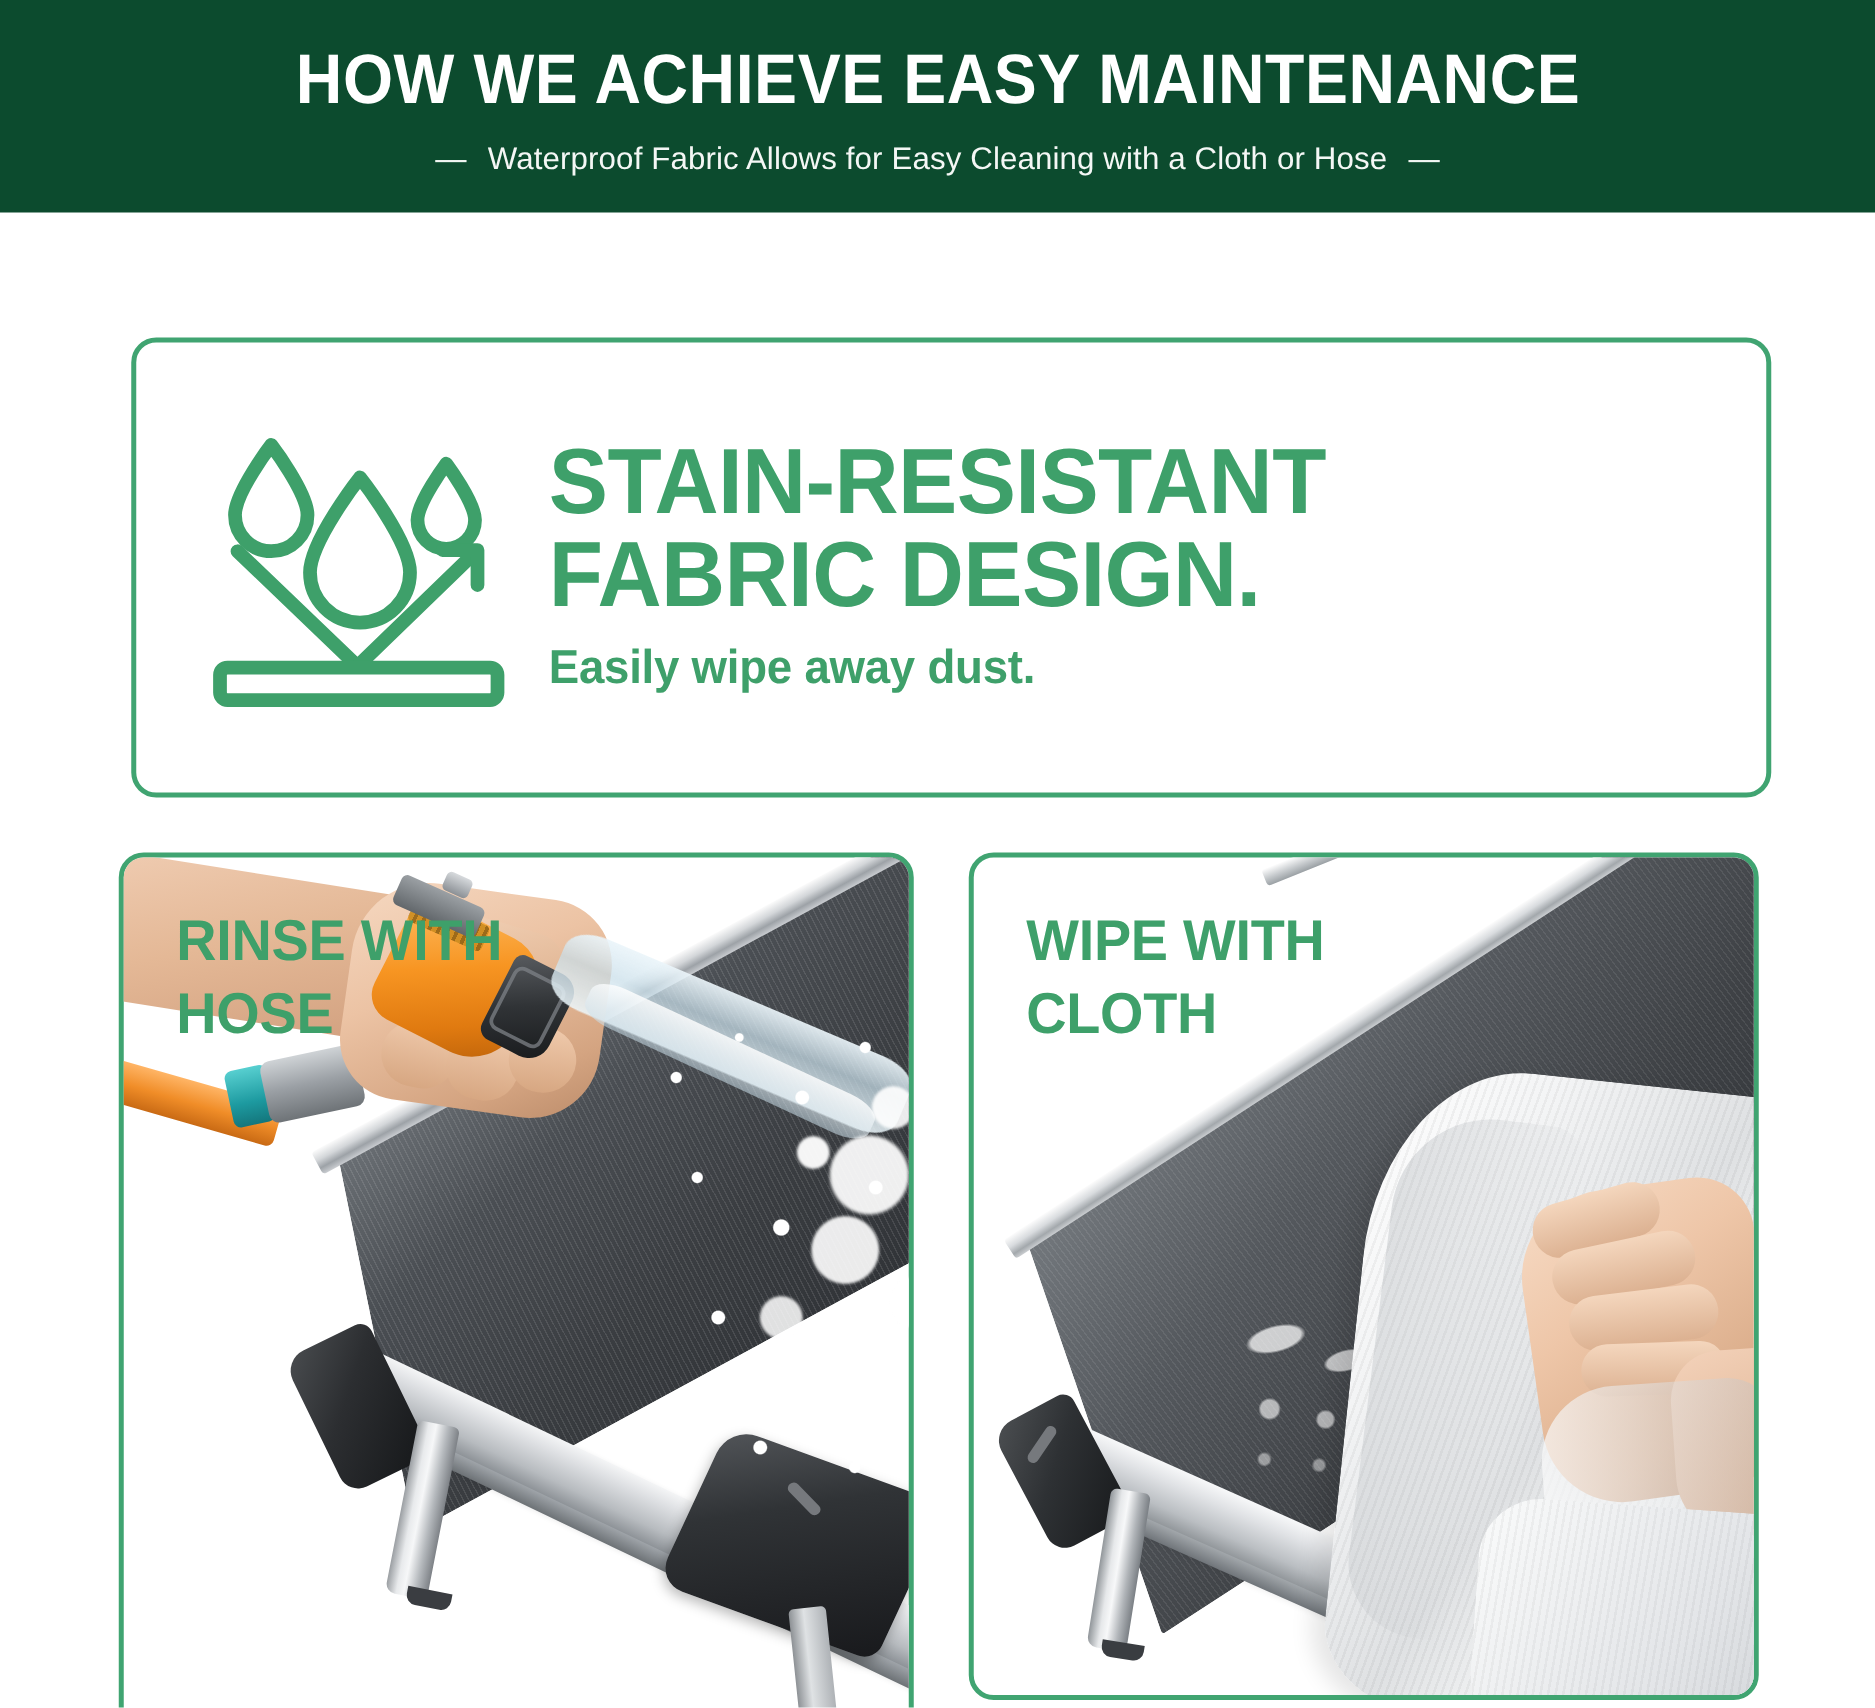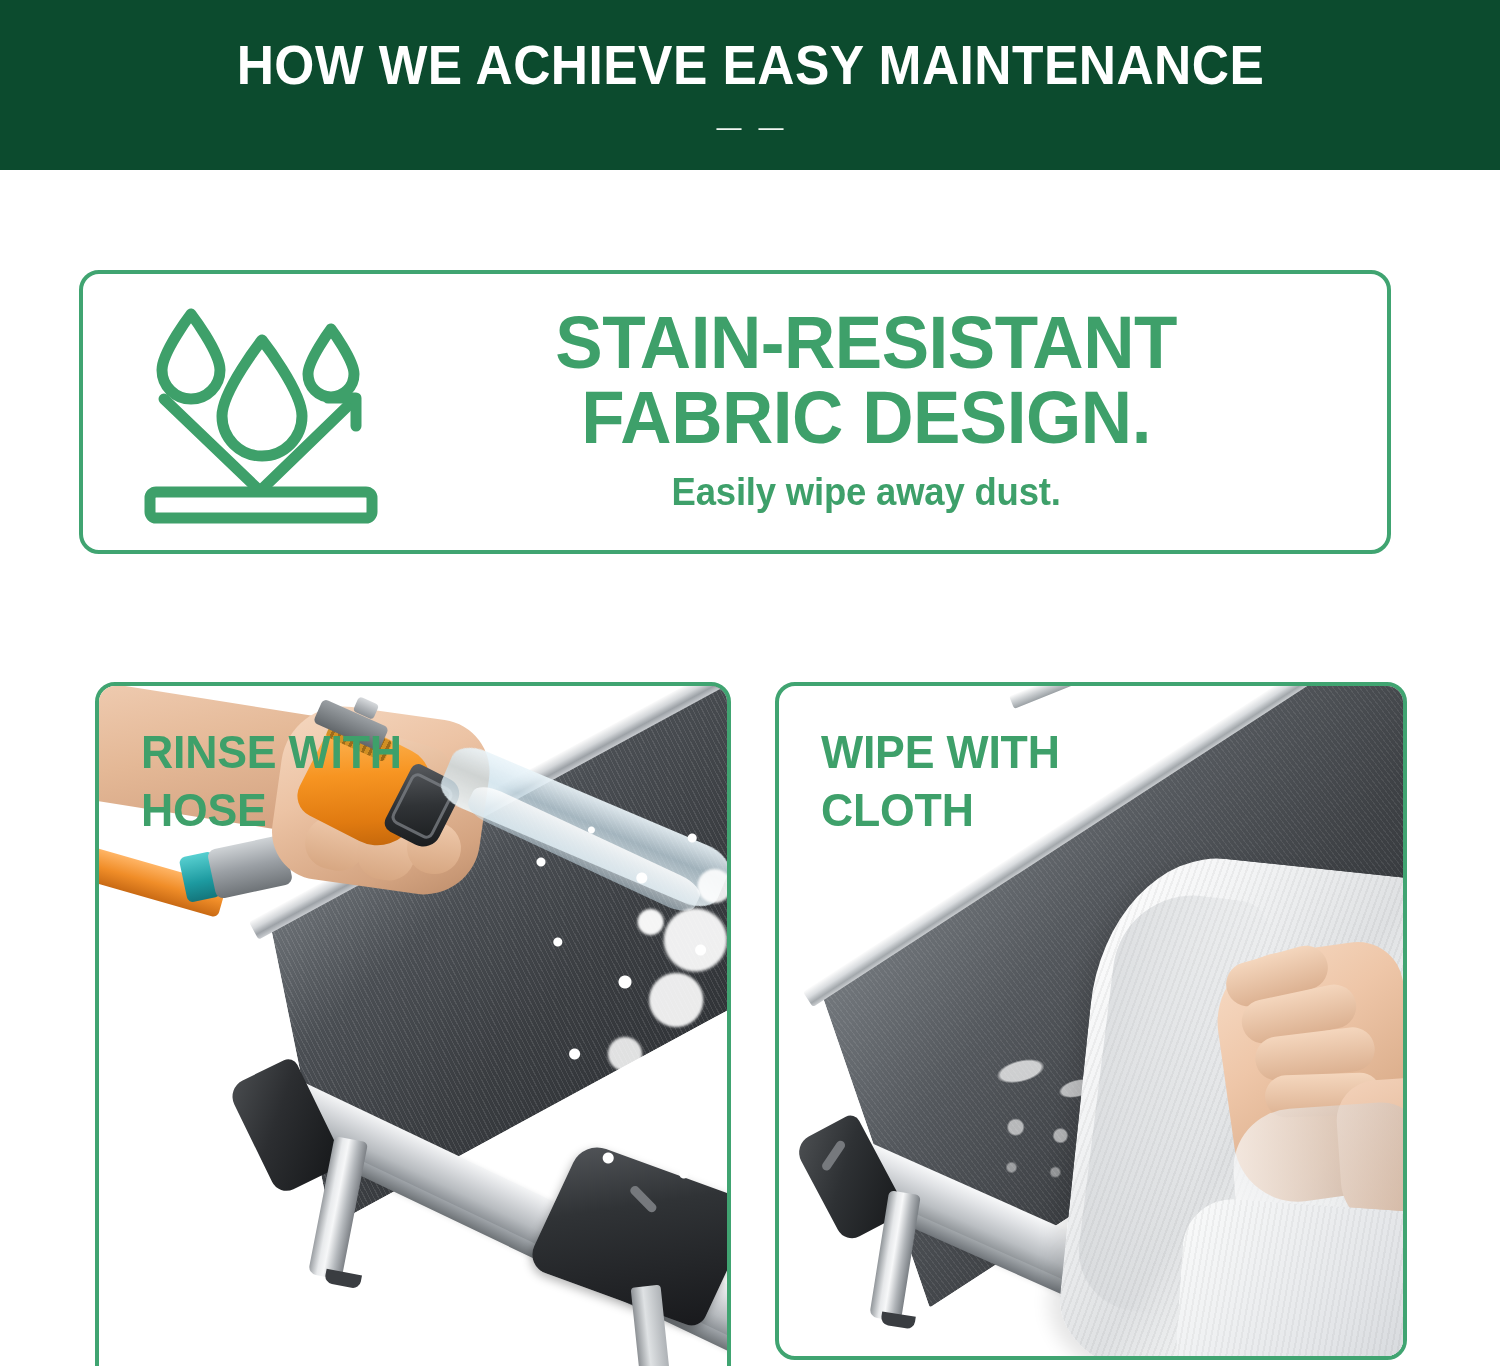"Waterproof Fabric Allows for Easy" span.header-sub { html: none -> <span>Waterproof Fabric Allows for Easy Cleaning with a Cloth or Hose</span> }
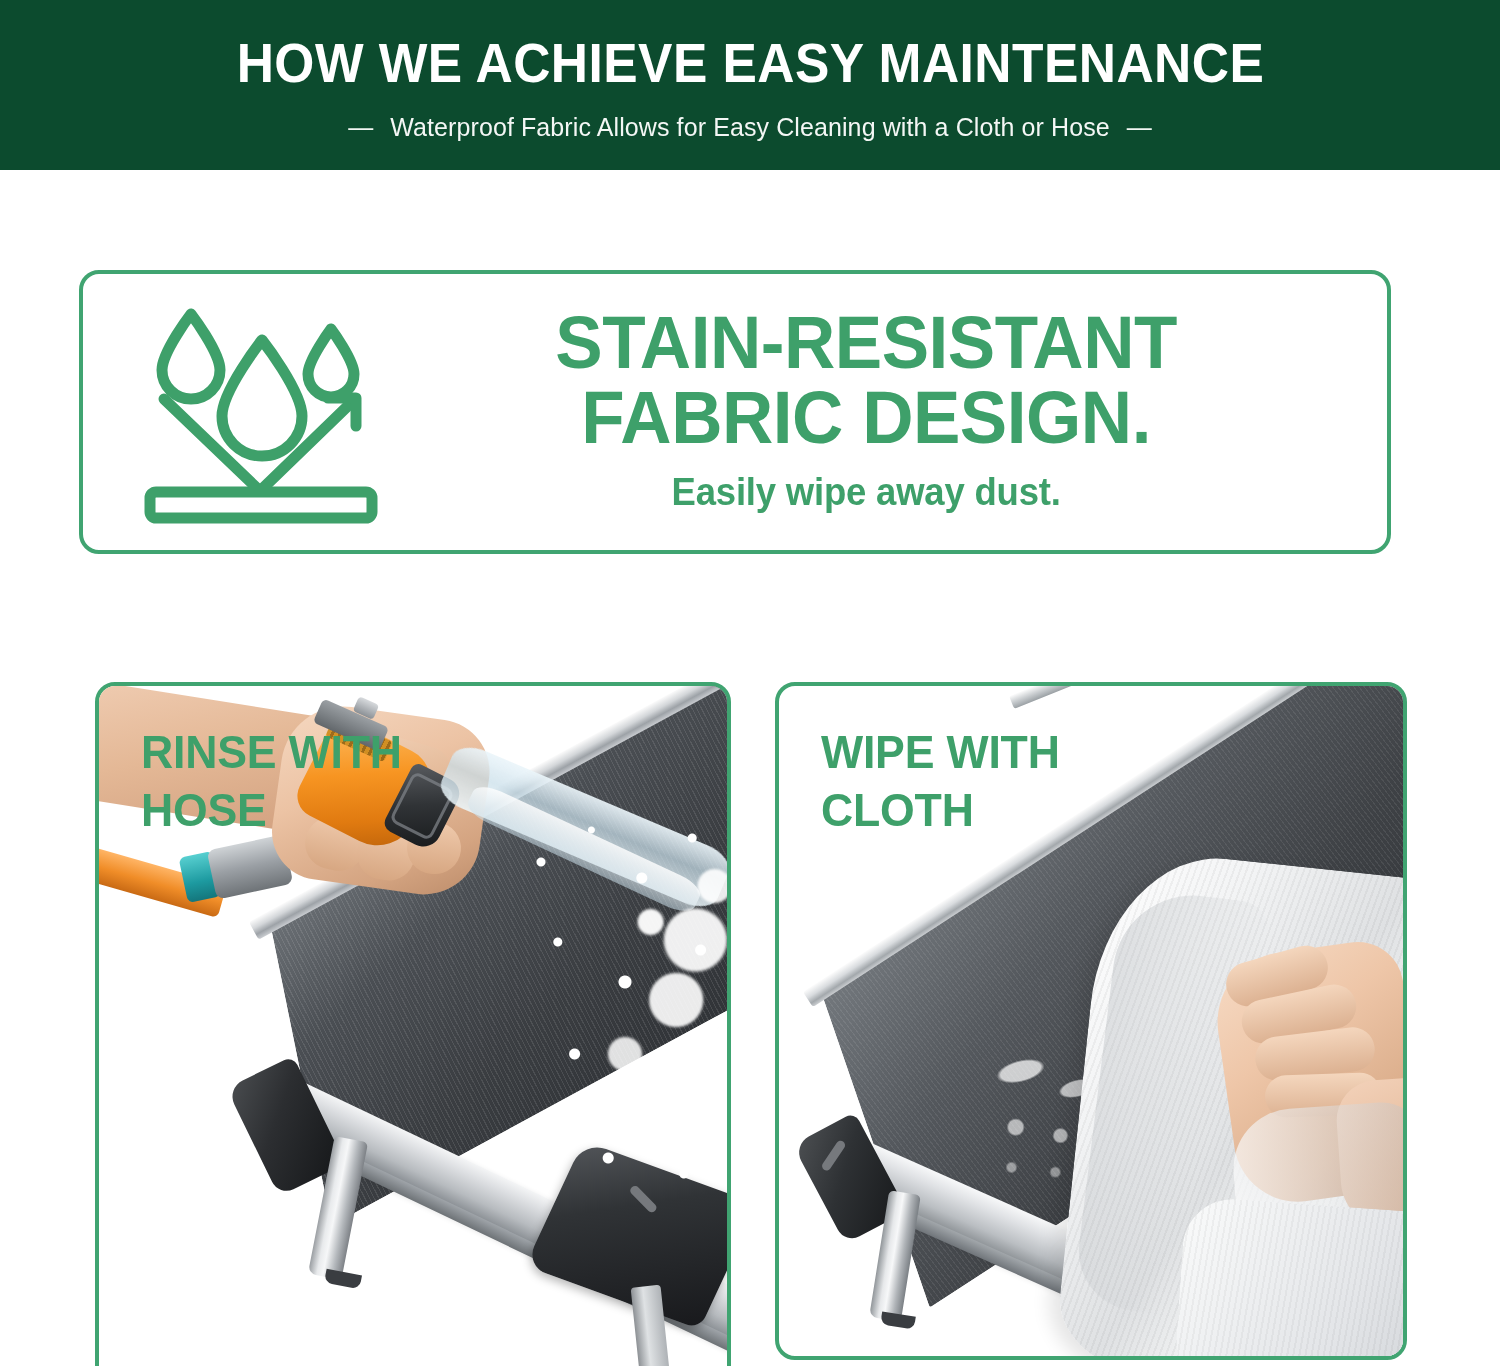"STAIN-RESISTANT" .card-top { height: 284px -> 368px; left: 79px -> 105px; text-align: center -> none }
